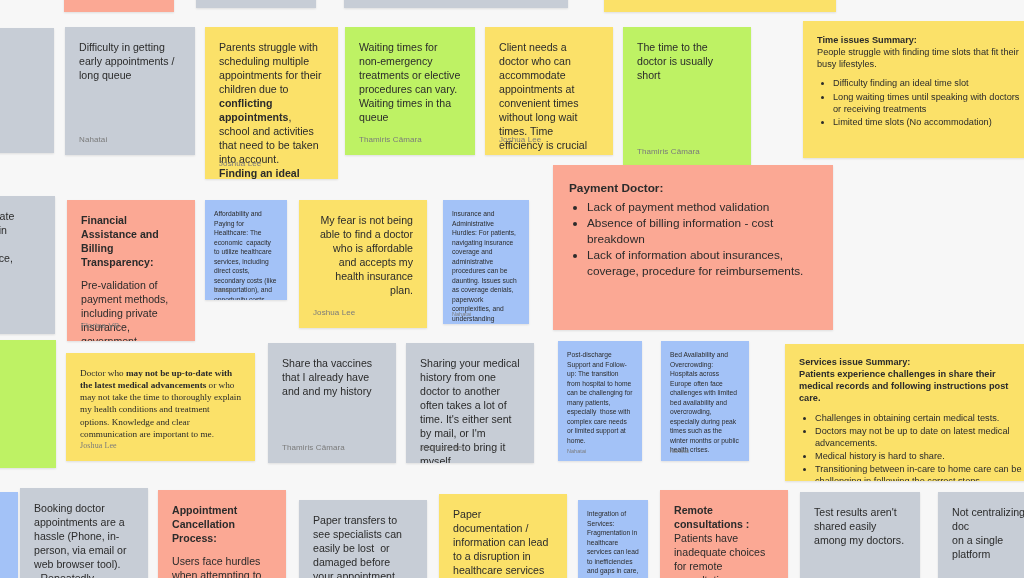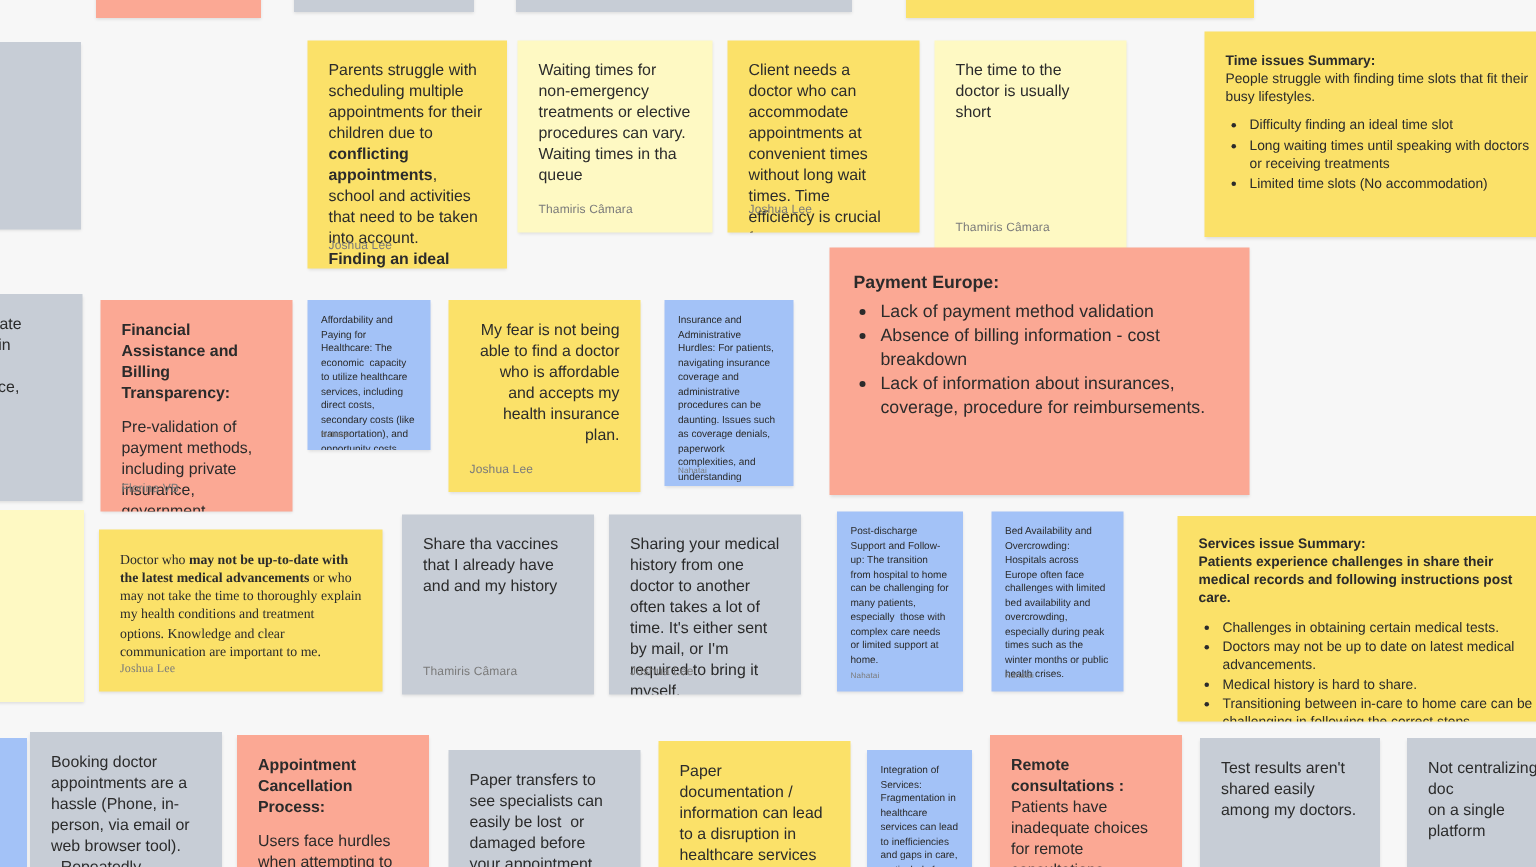"Difficulty in getting early appointments" div.note { html: none -> <div> <div>Difficulty in getting early appointments / long queue</div> <div>Nahatai</div> </div> }
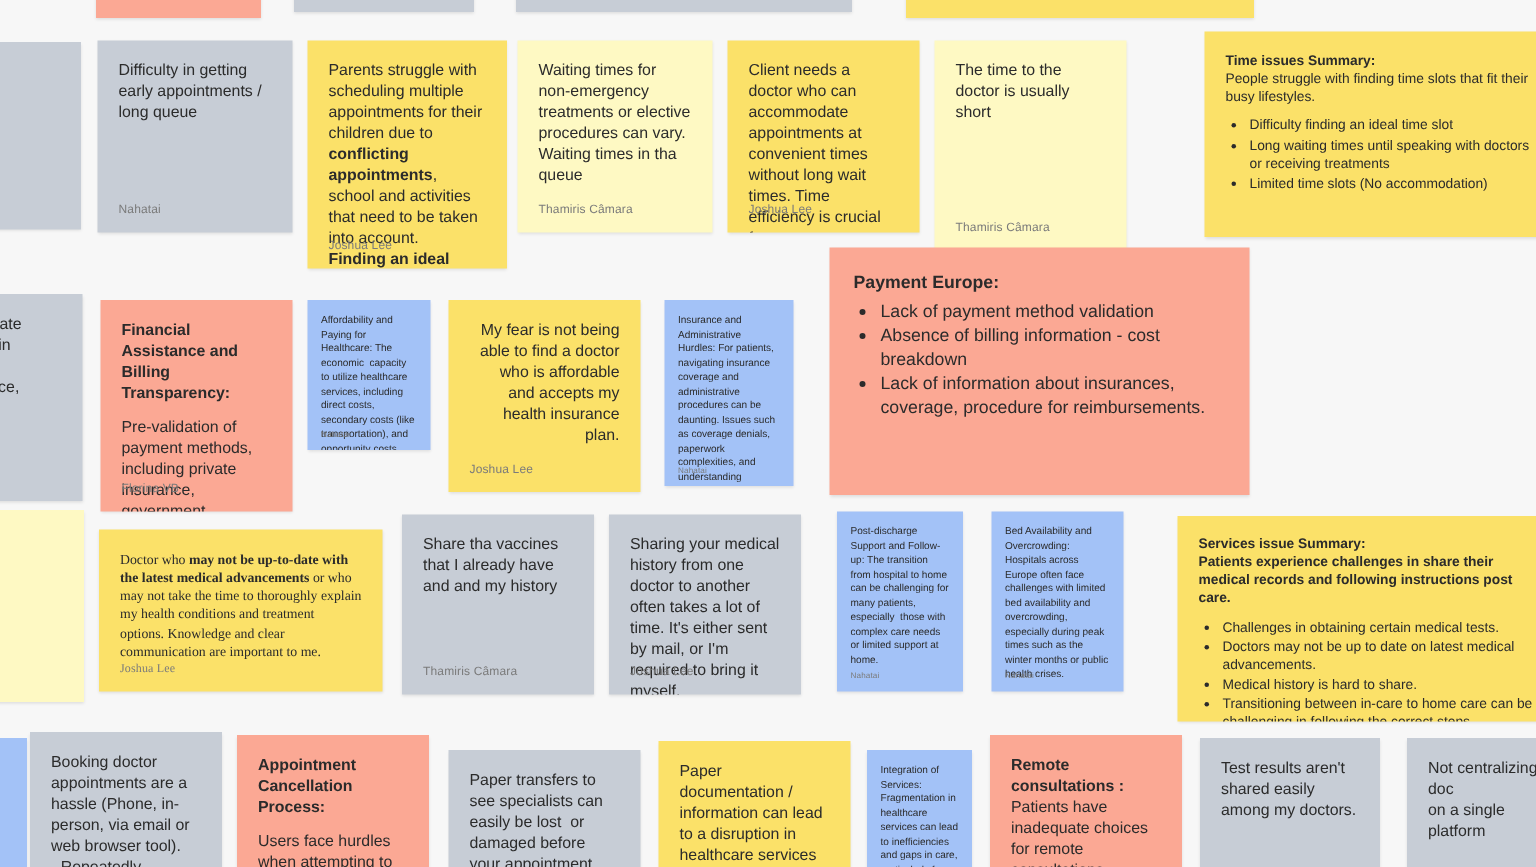"Waiting times for non-emergency" .c-green { background: #fef9c3 -> #bef264 }
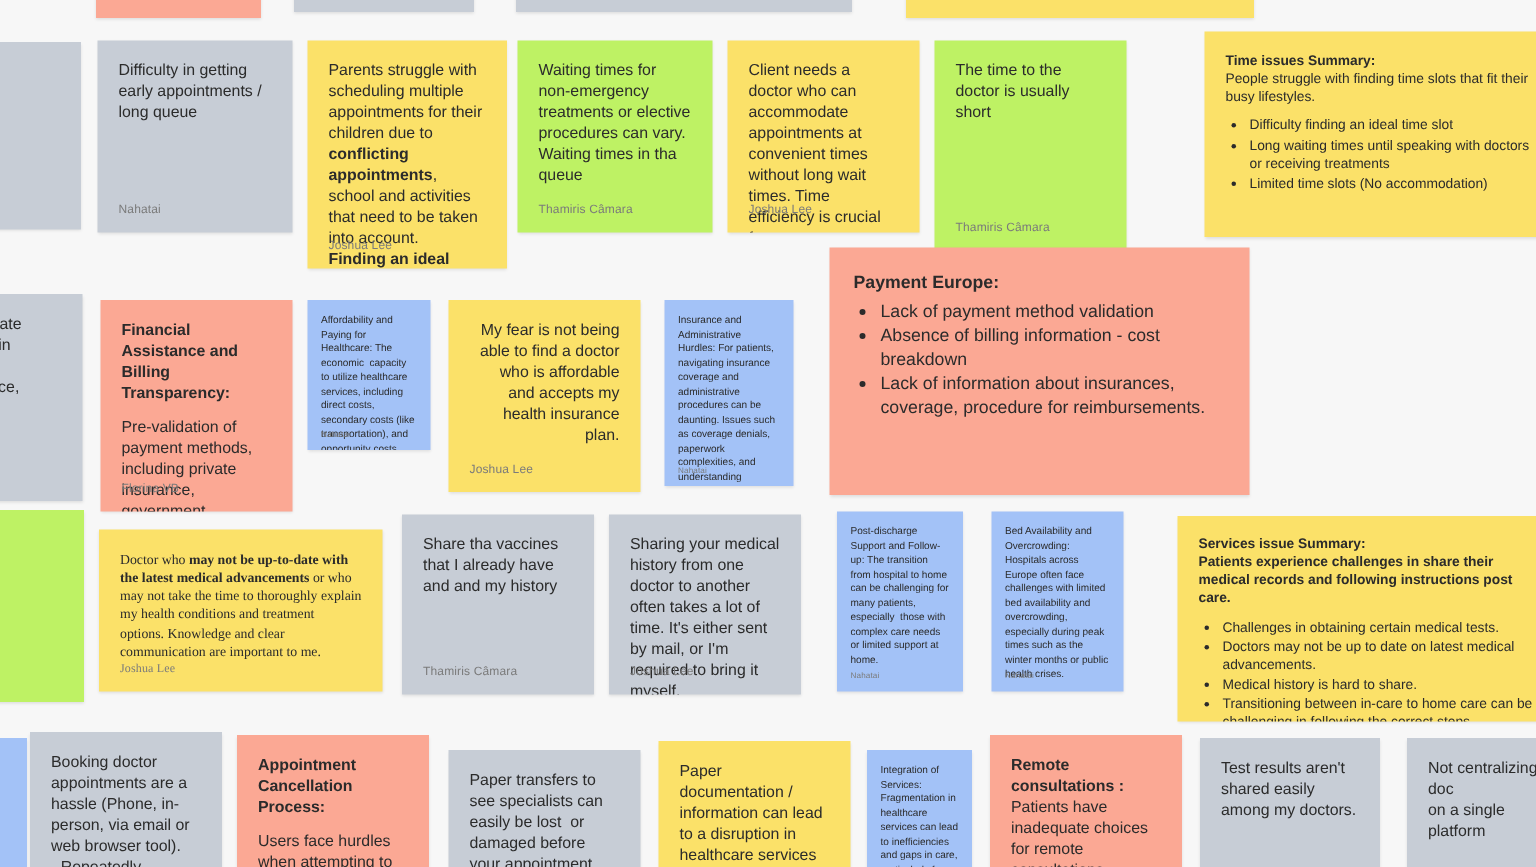"Payment Europe:" div.t-15 { text: Europe -> Doctor }
